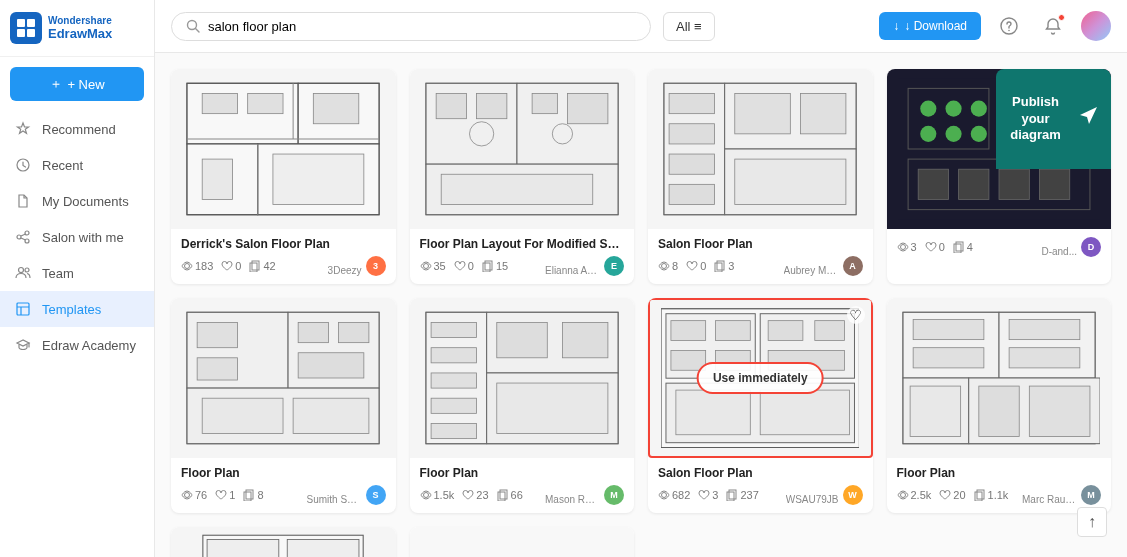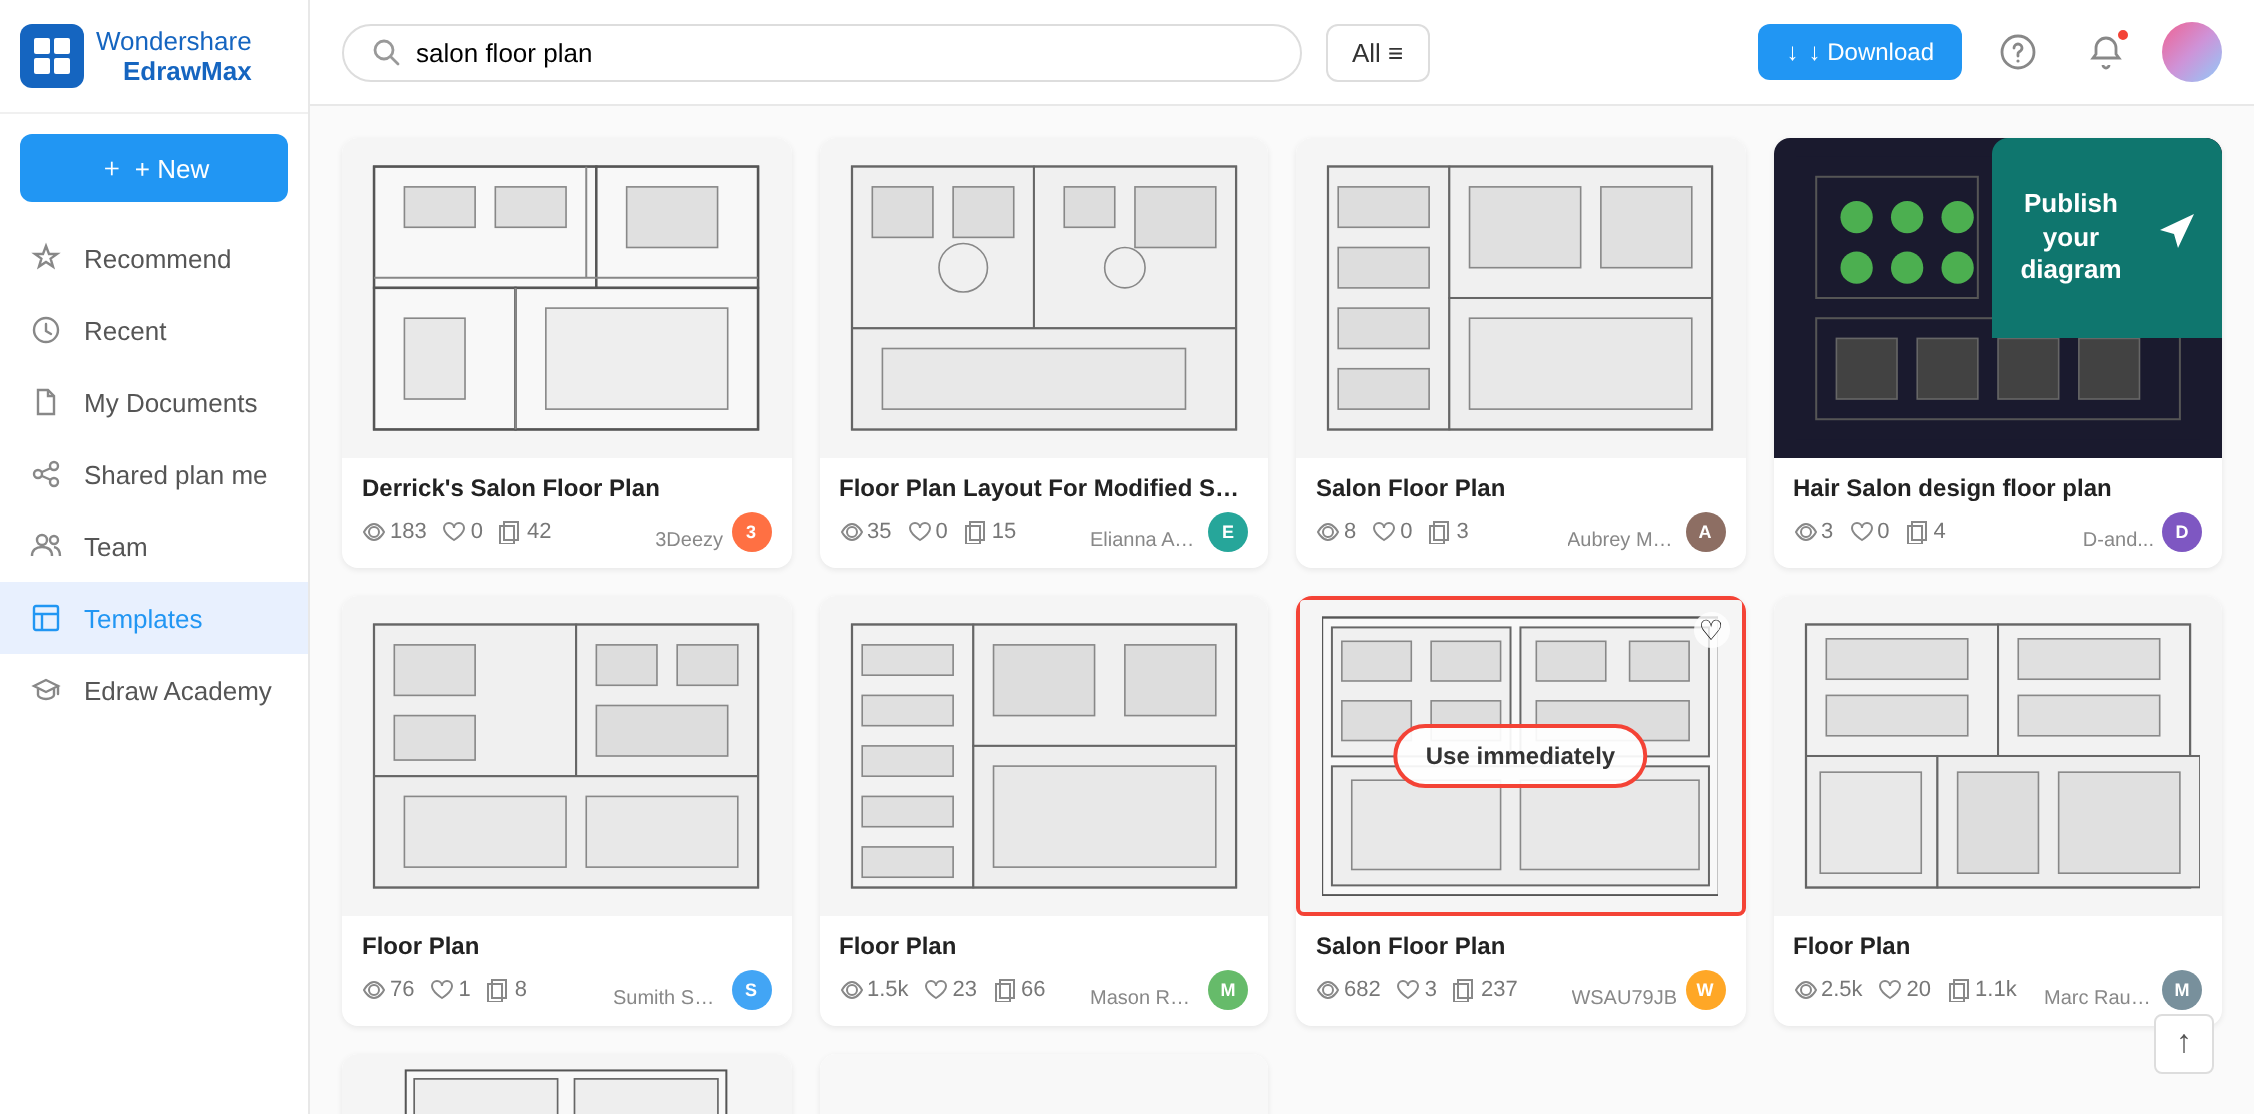"Wondershare" .logo-text .brand1 { font-size: 13px -> 10px; font-weight: 400 -> 700 }
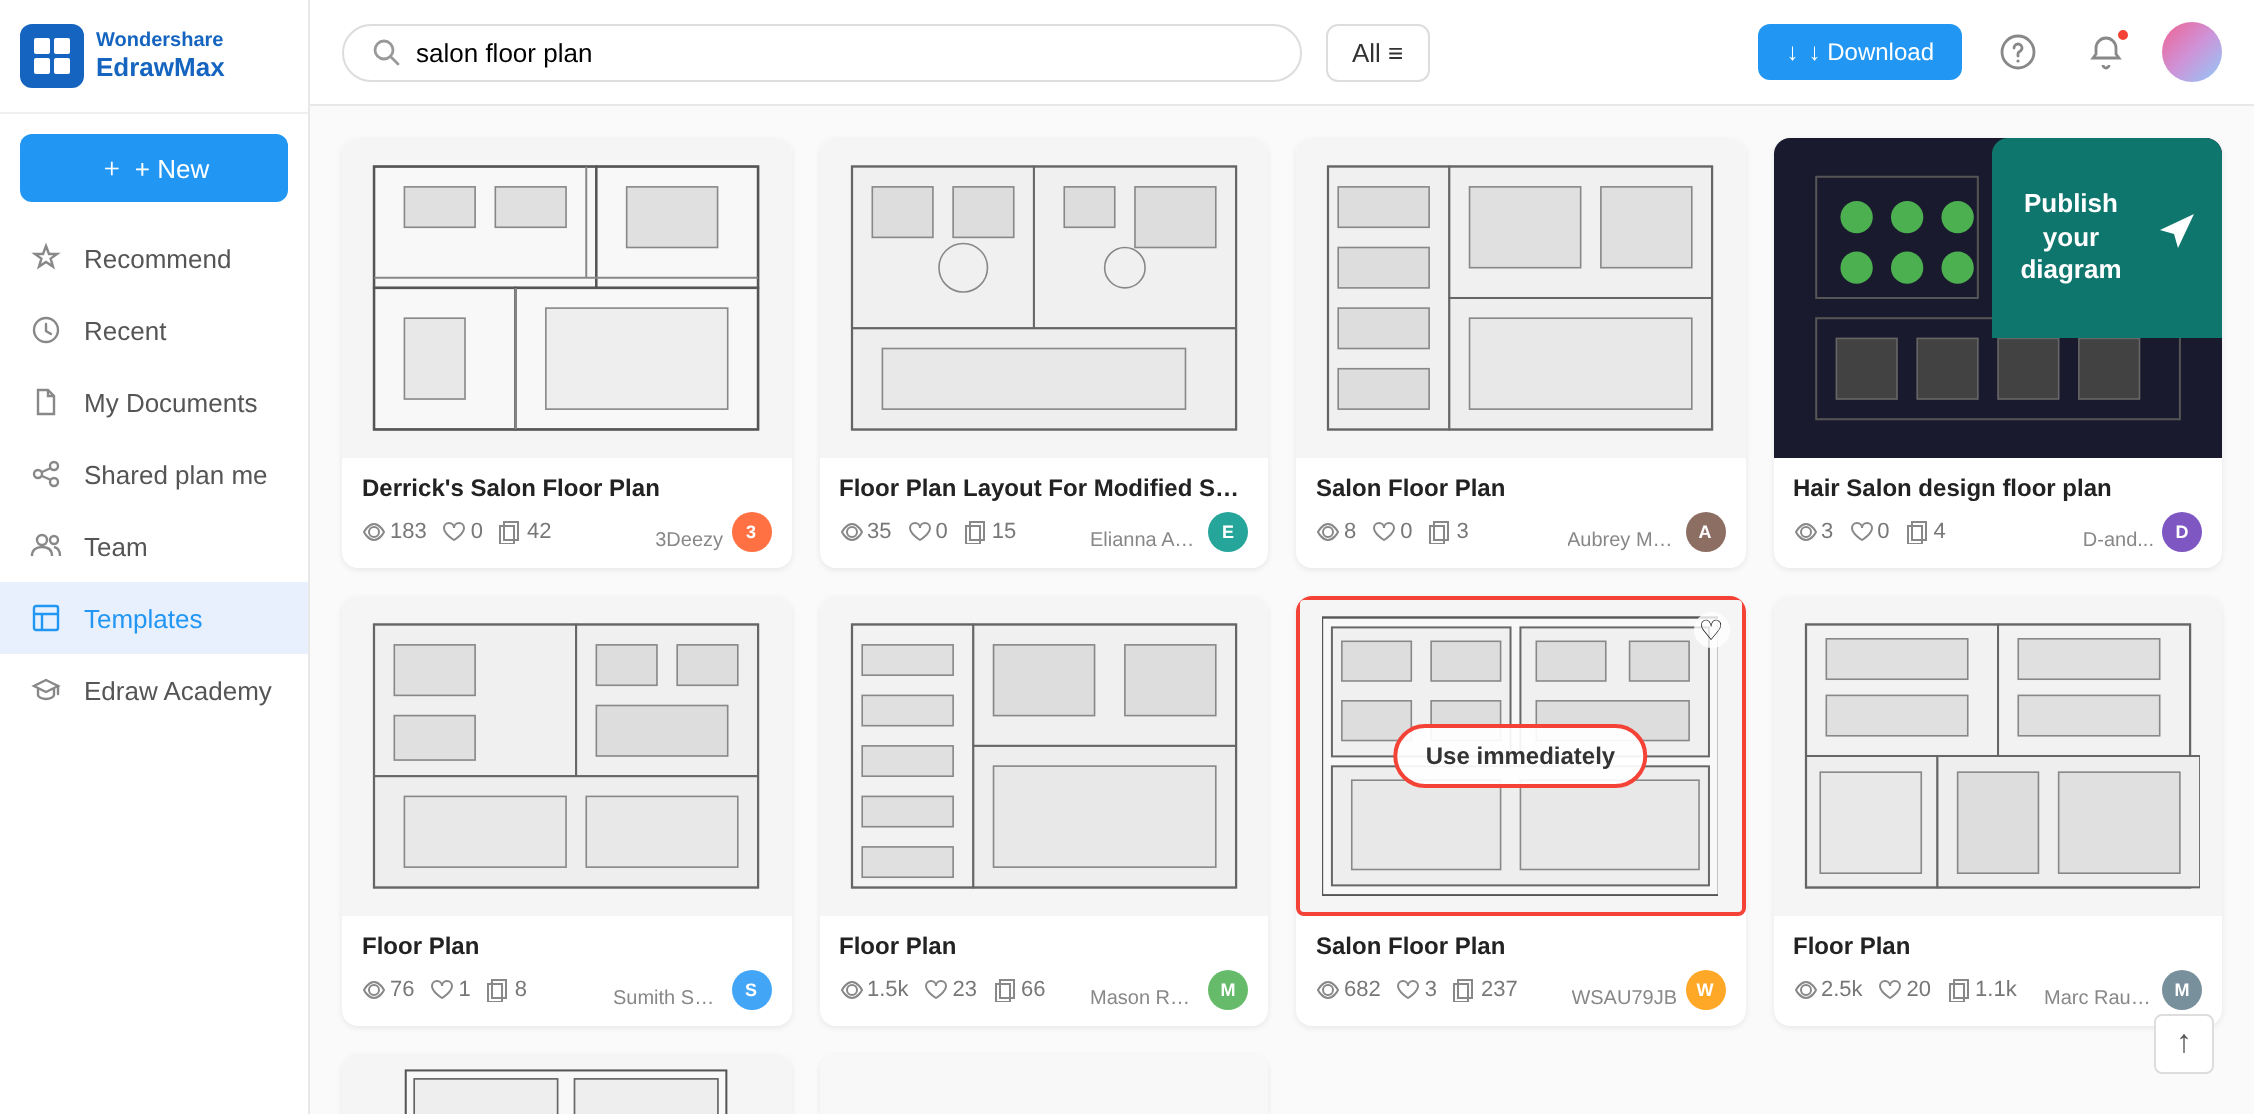"Shared plan me" span { text: Shared plan -> Salon with }
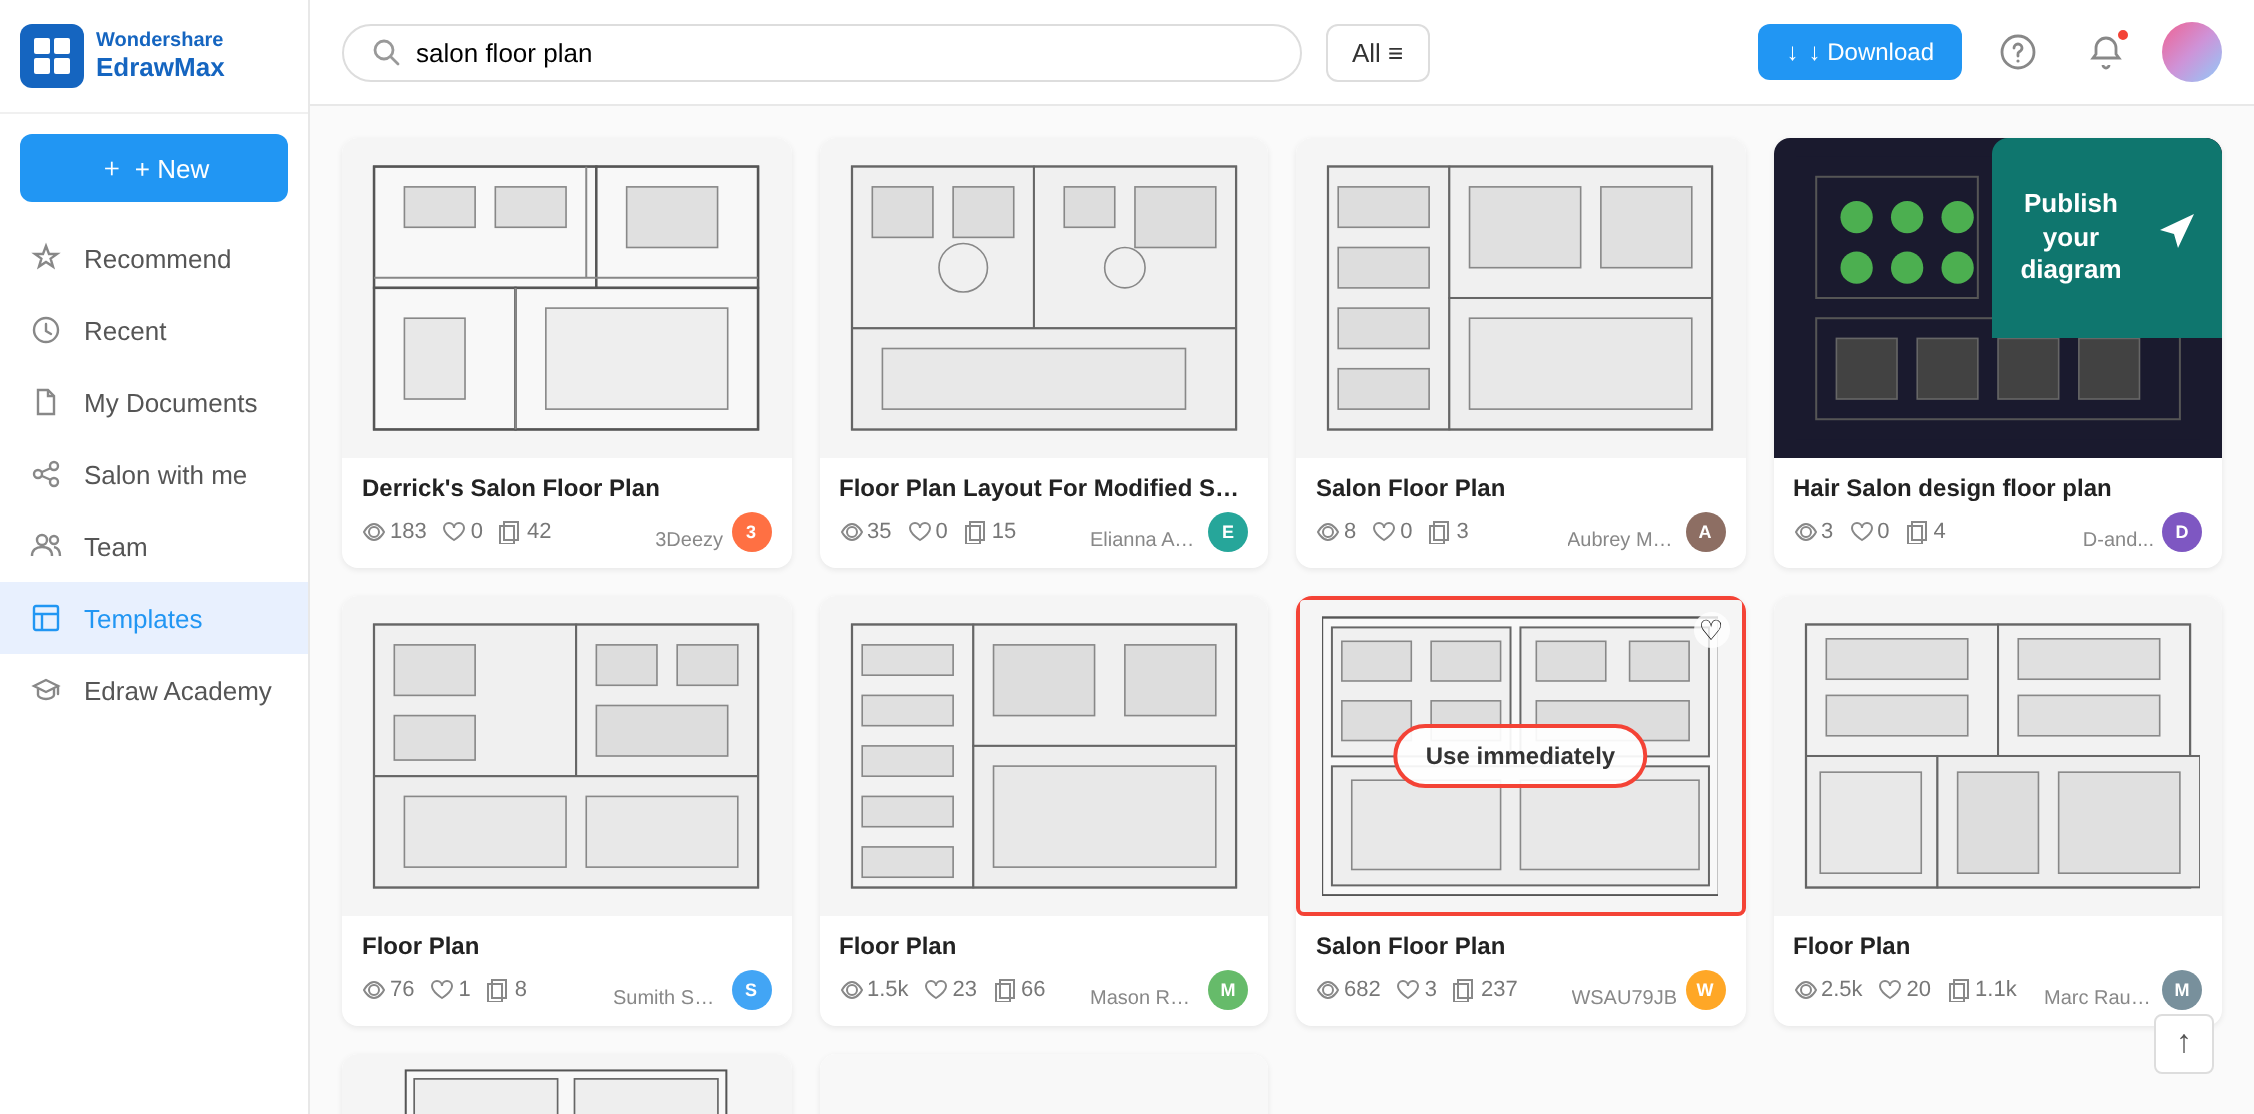"Hair Salon design floor plan" div.card-title { html: <div>Hair Salon design floor plan</div> -> none }
